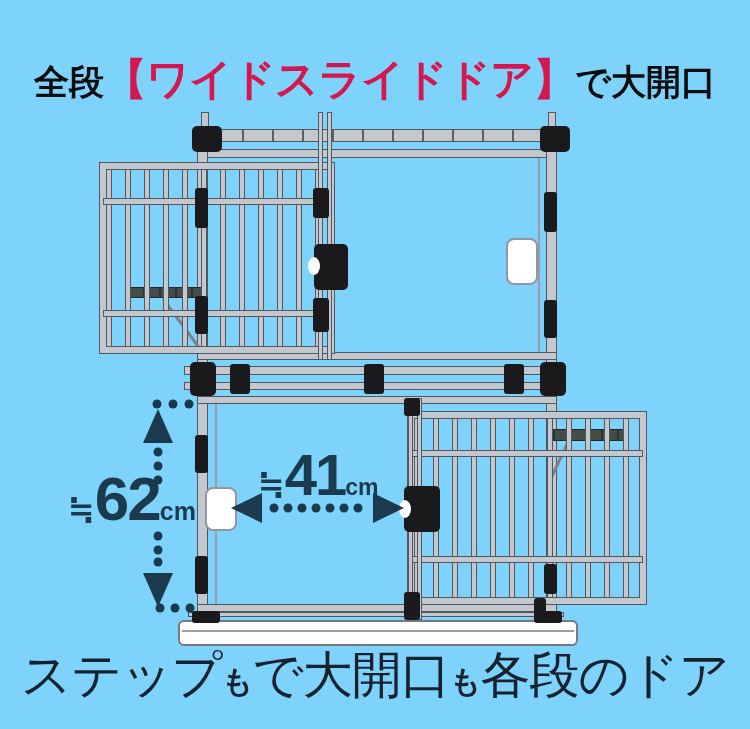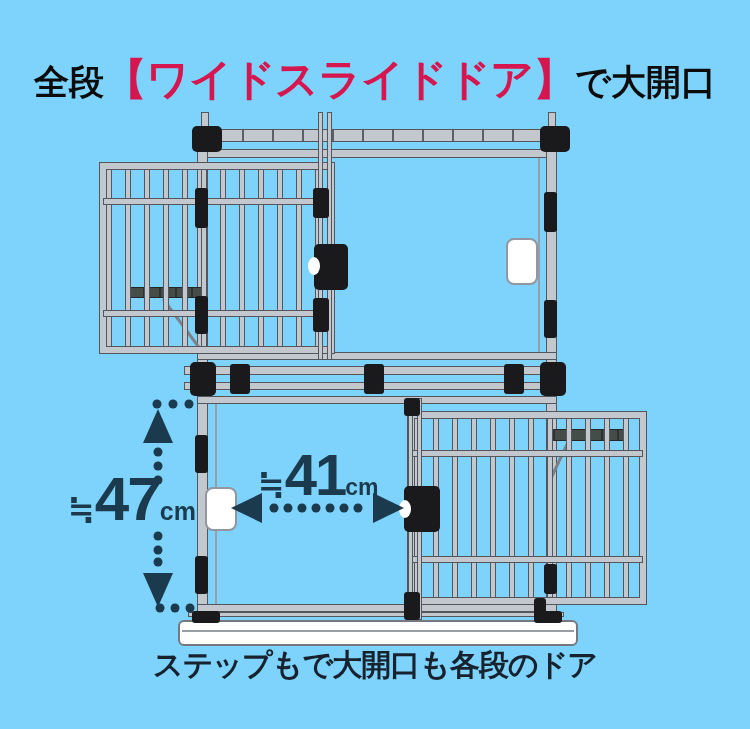"47" span.val { text: 47 -> 62 }
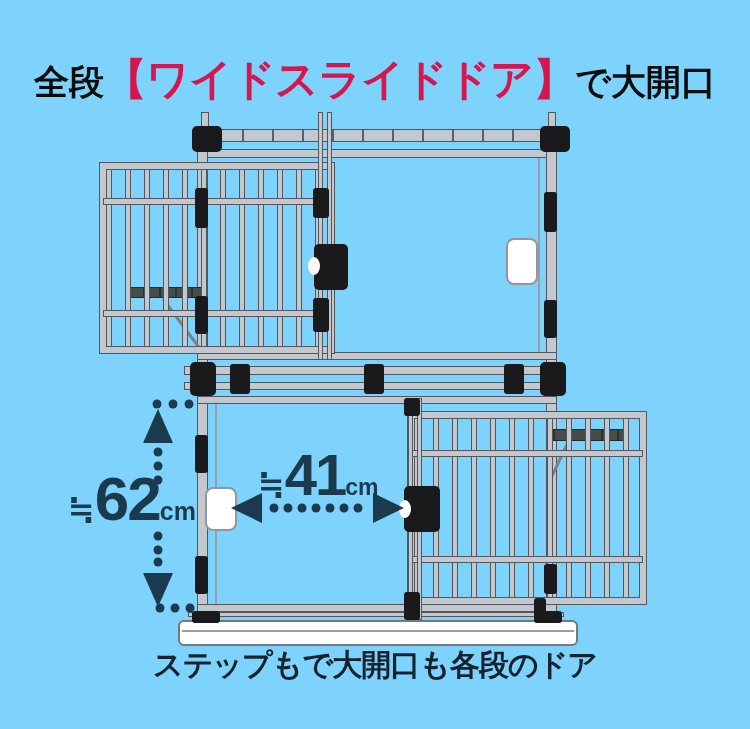"ステップ" .f-lg { font-size: 30px -> 50px; font-weight: 700 -> 400 }
